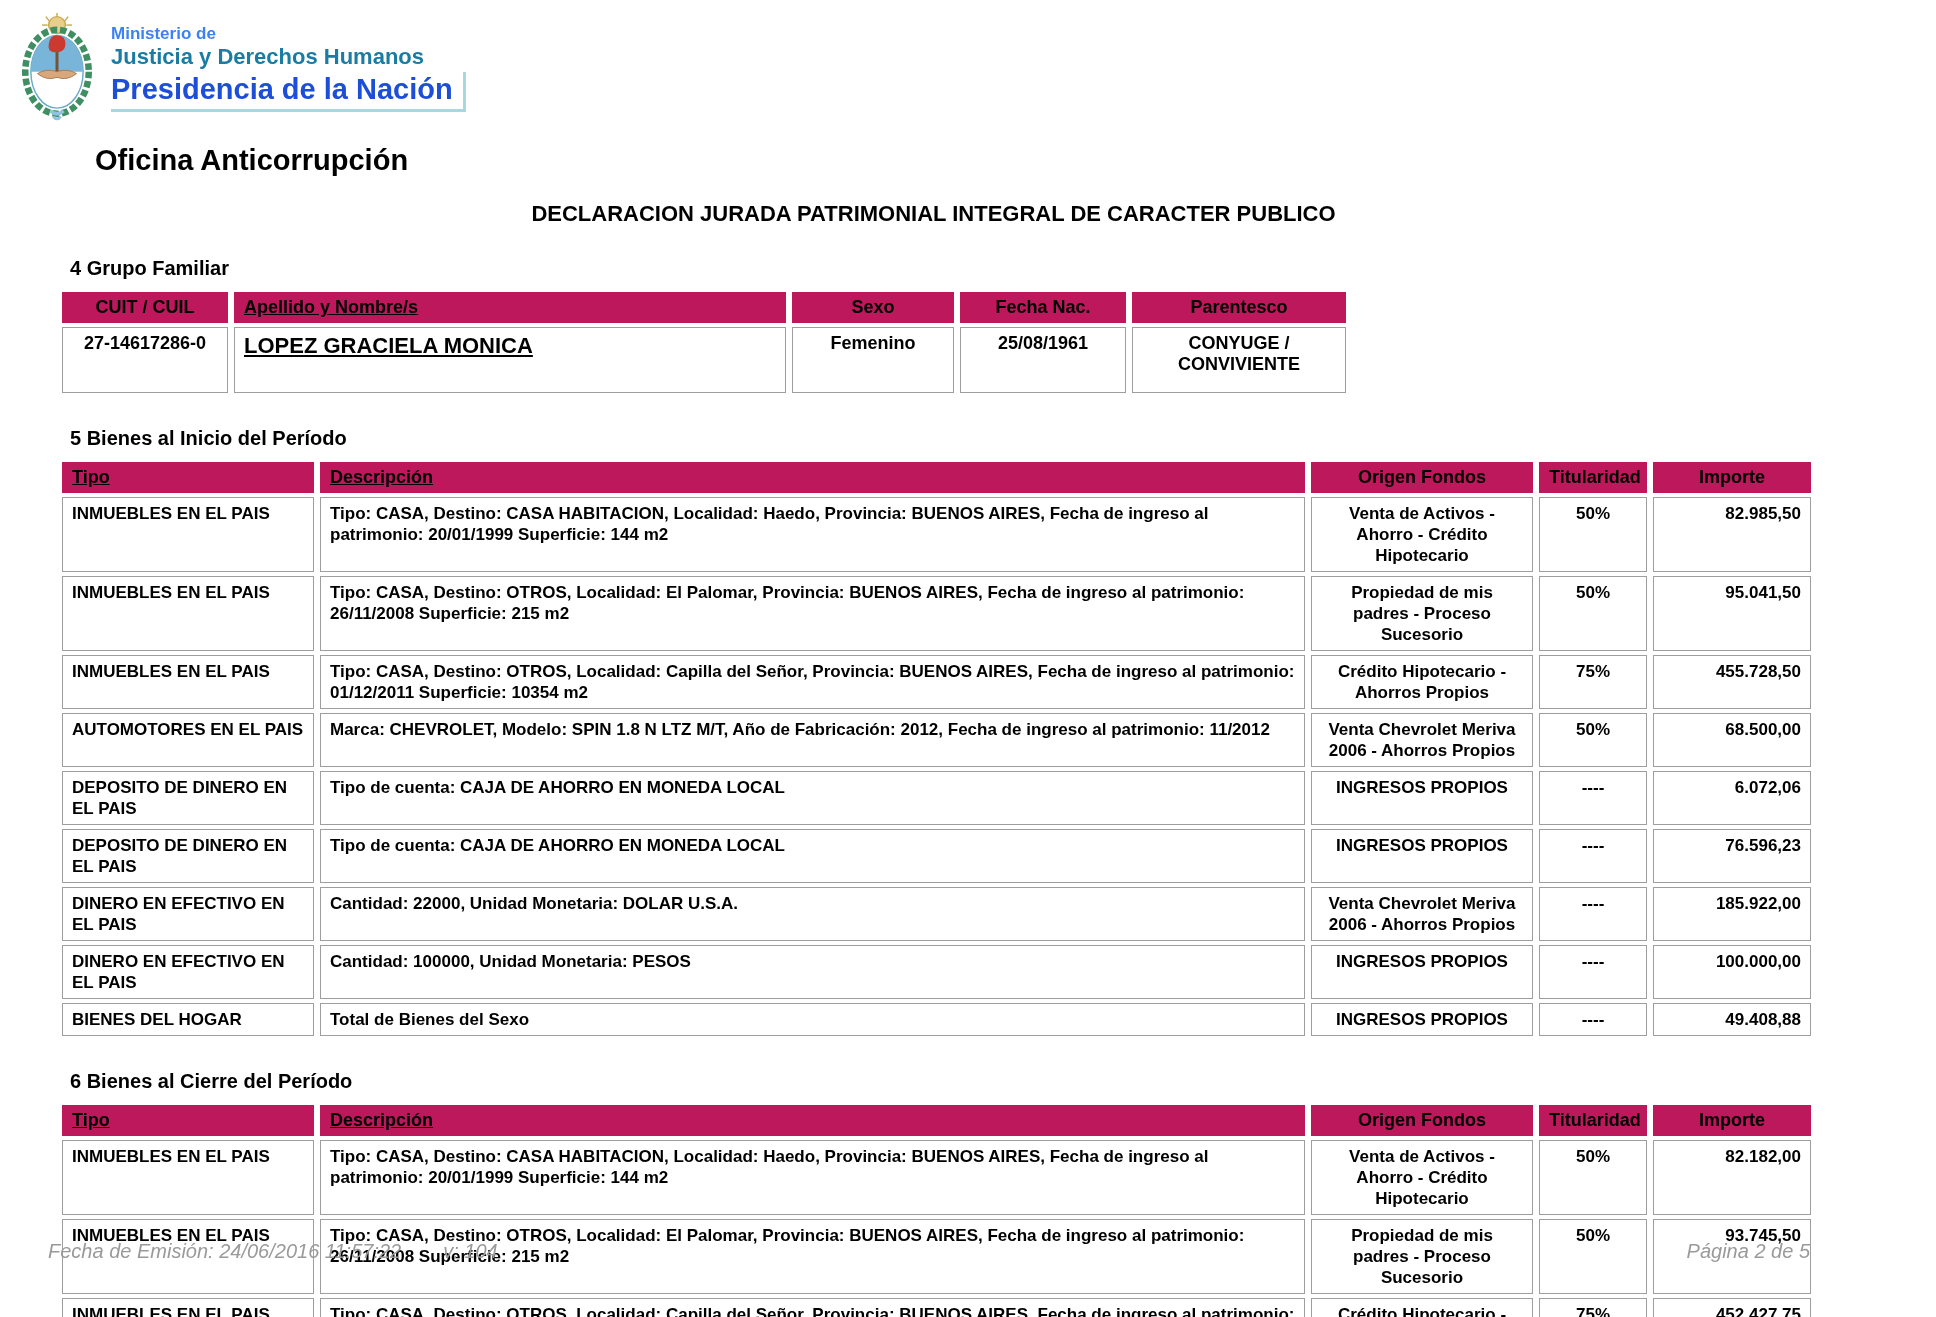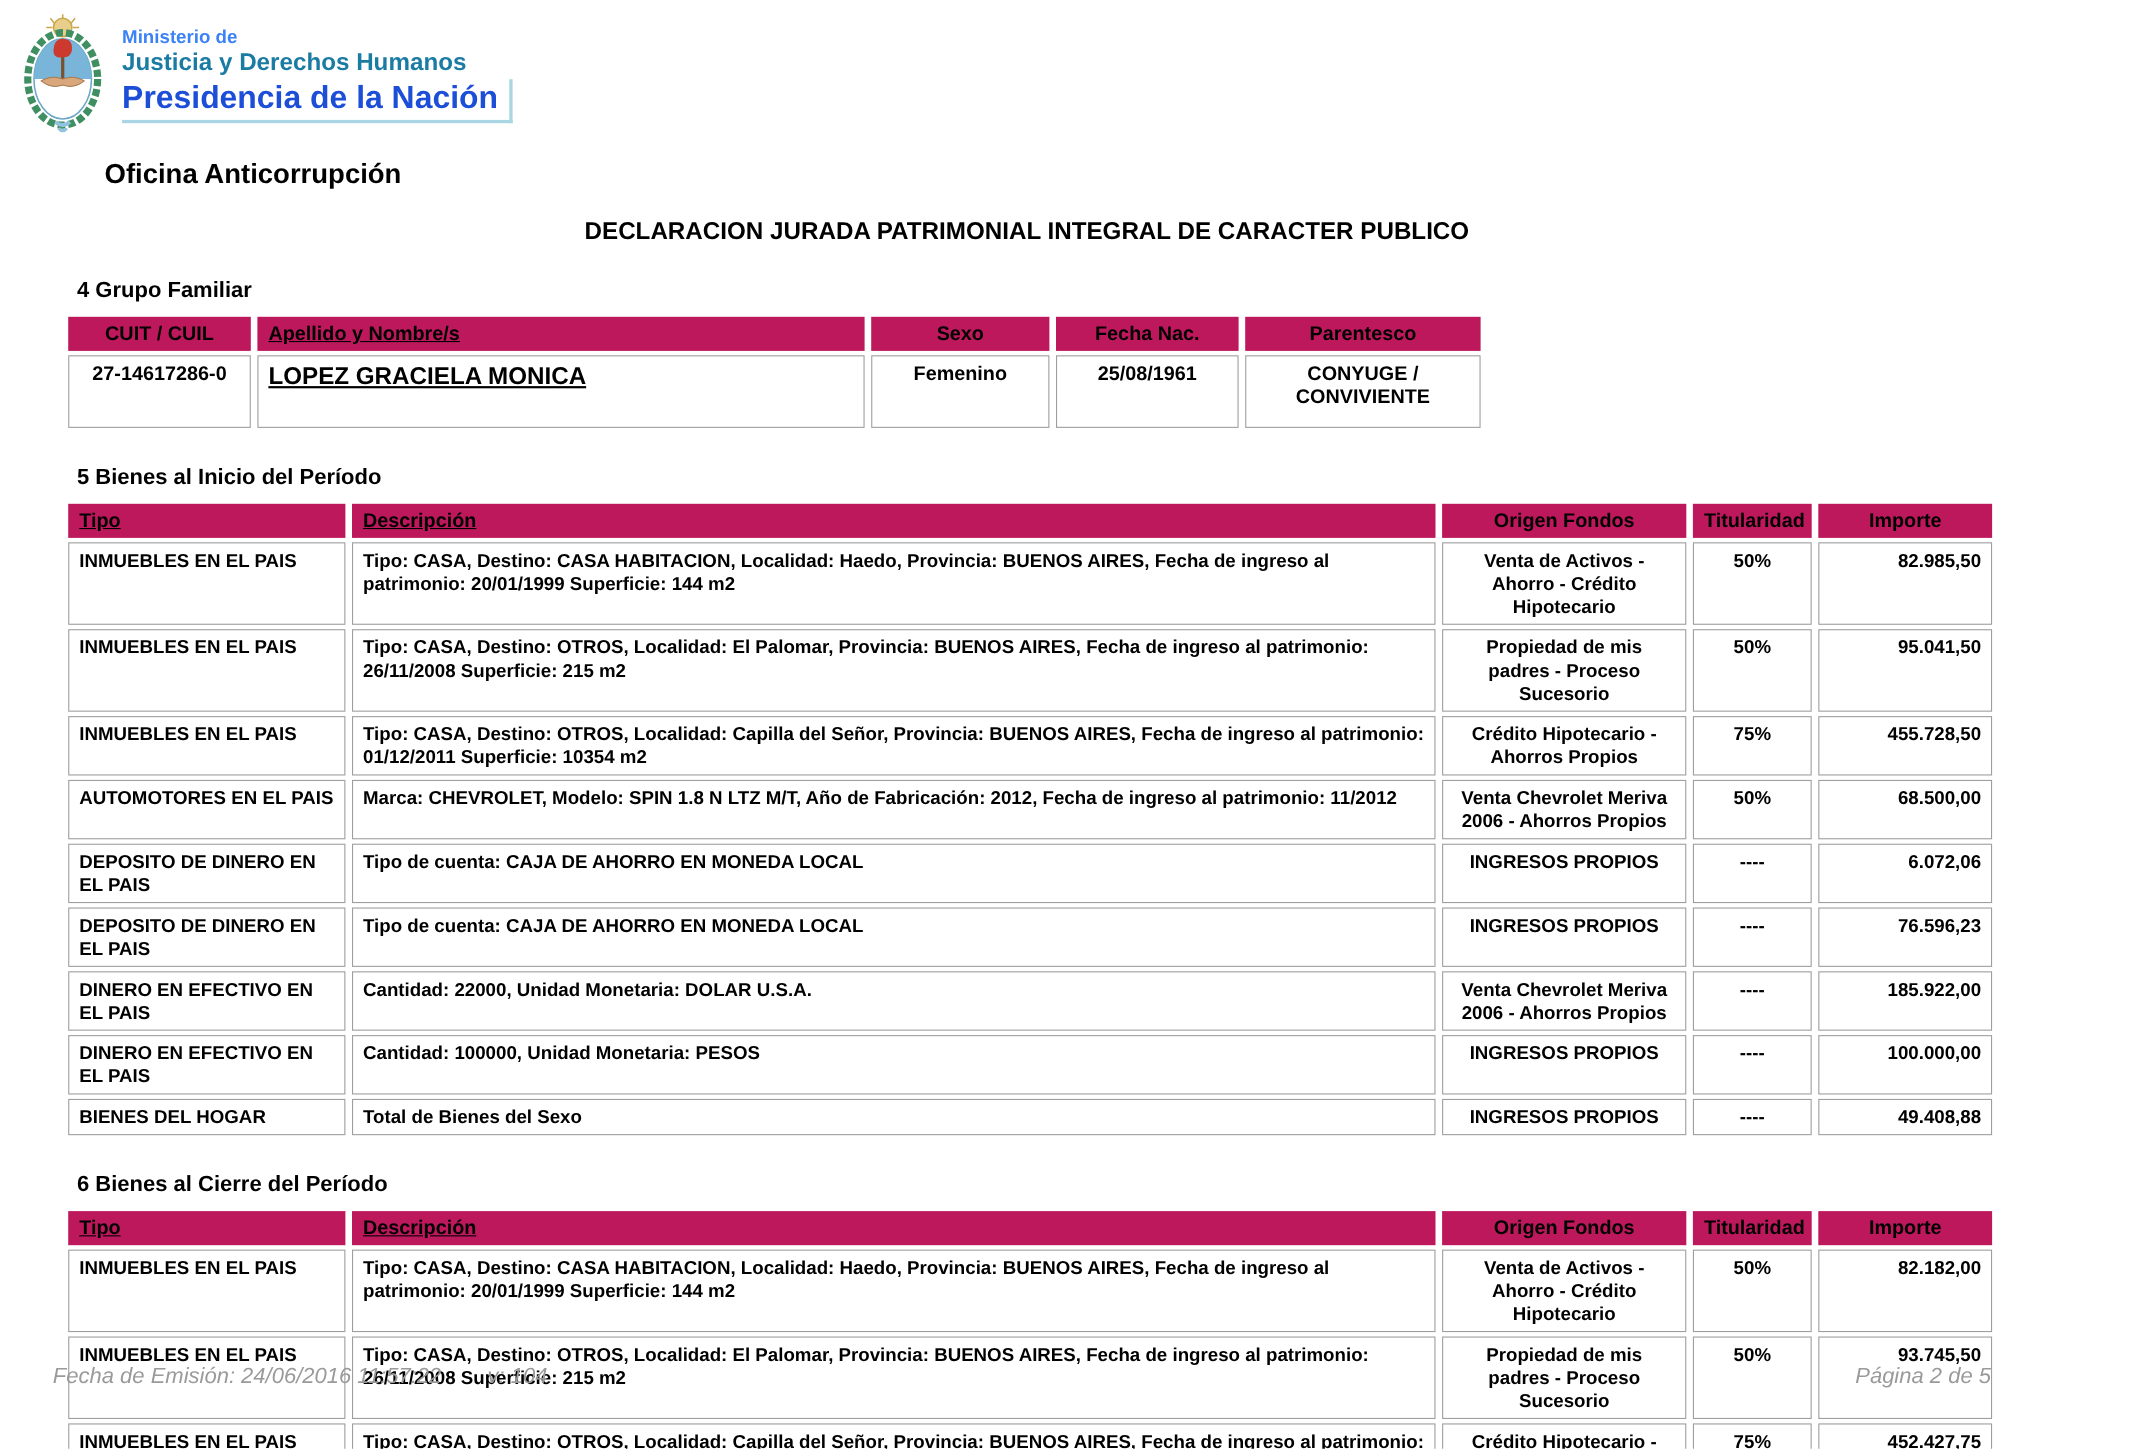"Oficina Anticorrupción" .office-title { font-size: 25px -> 29px }
